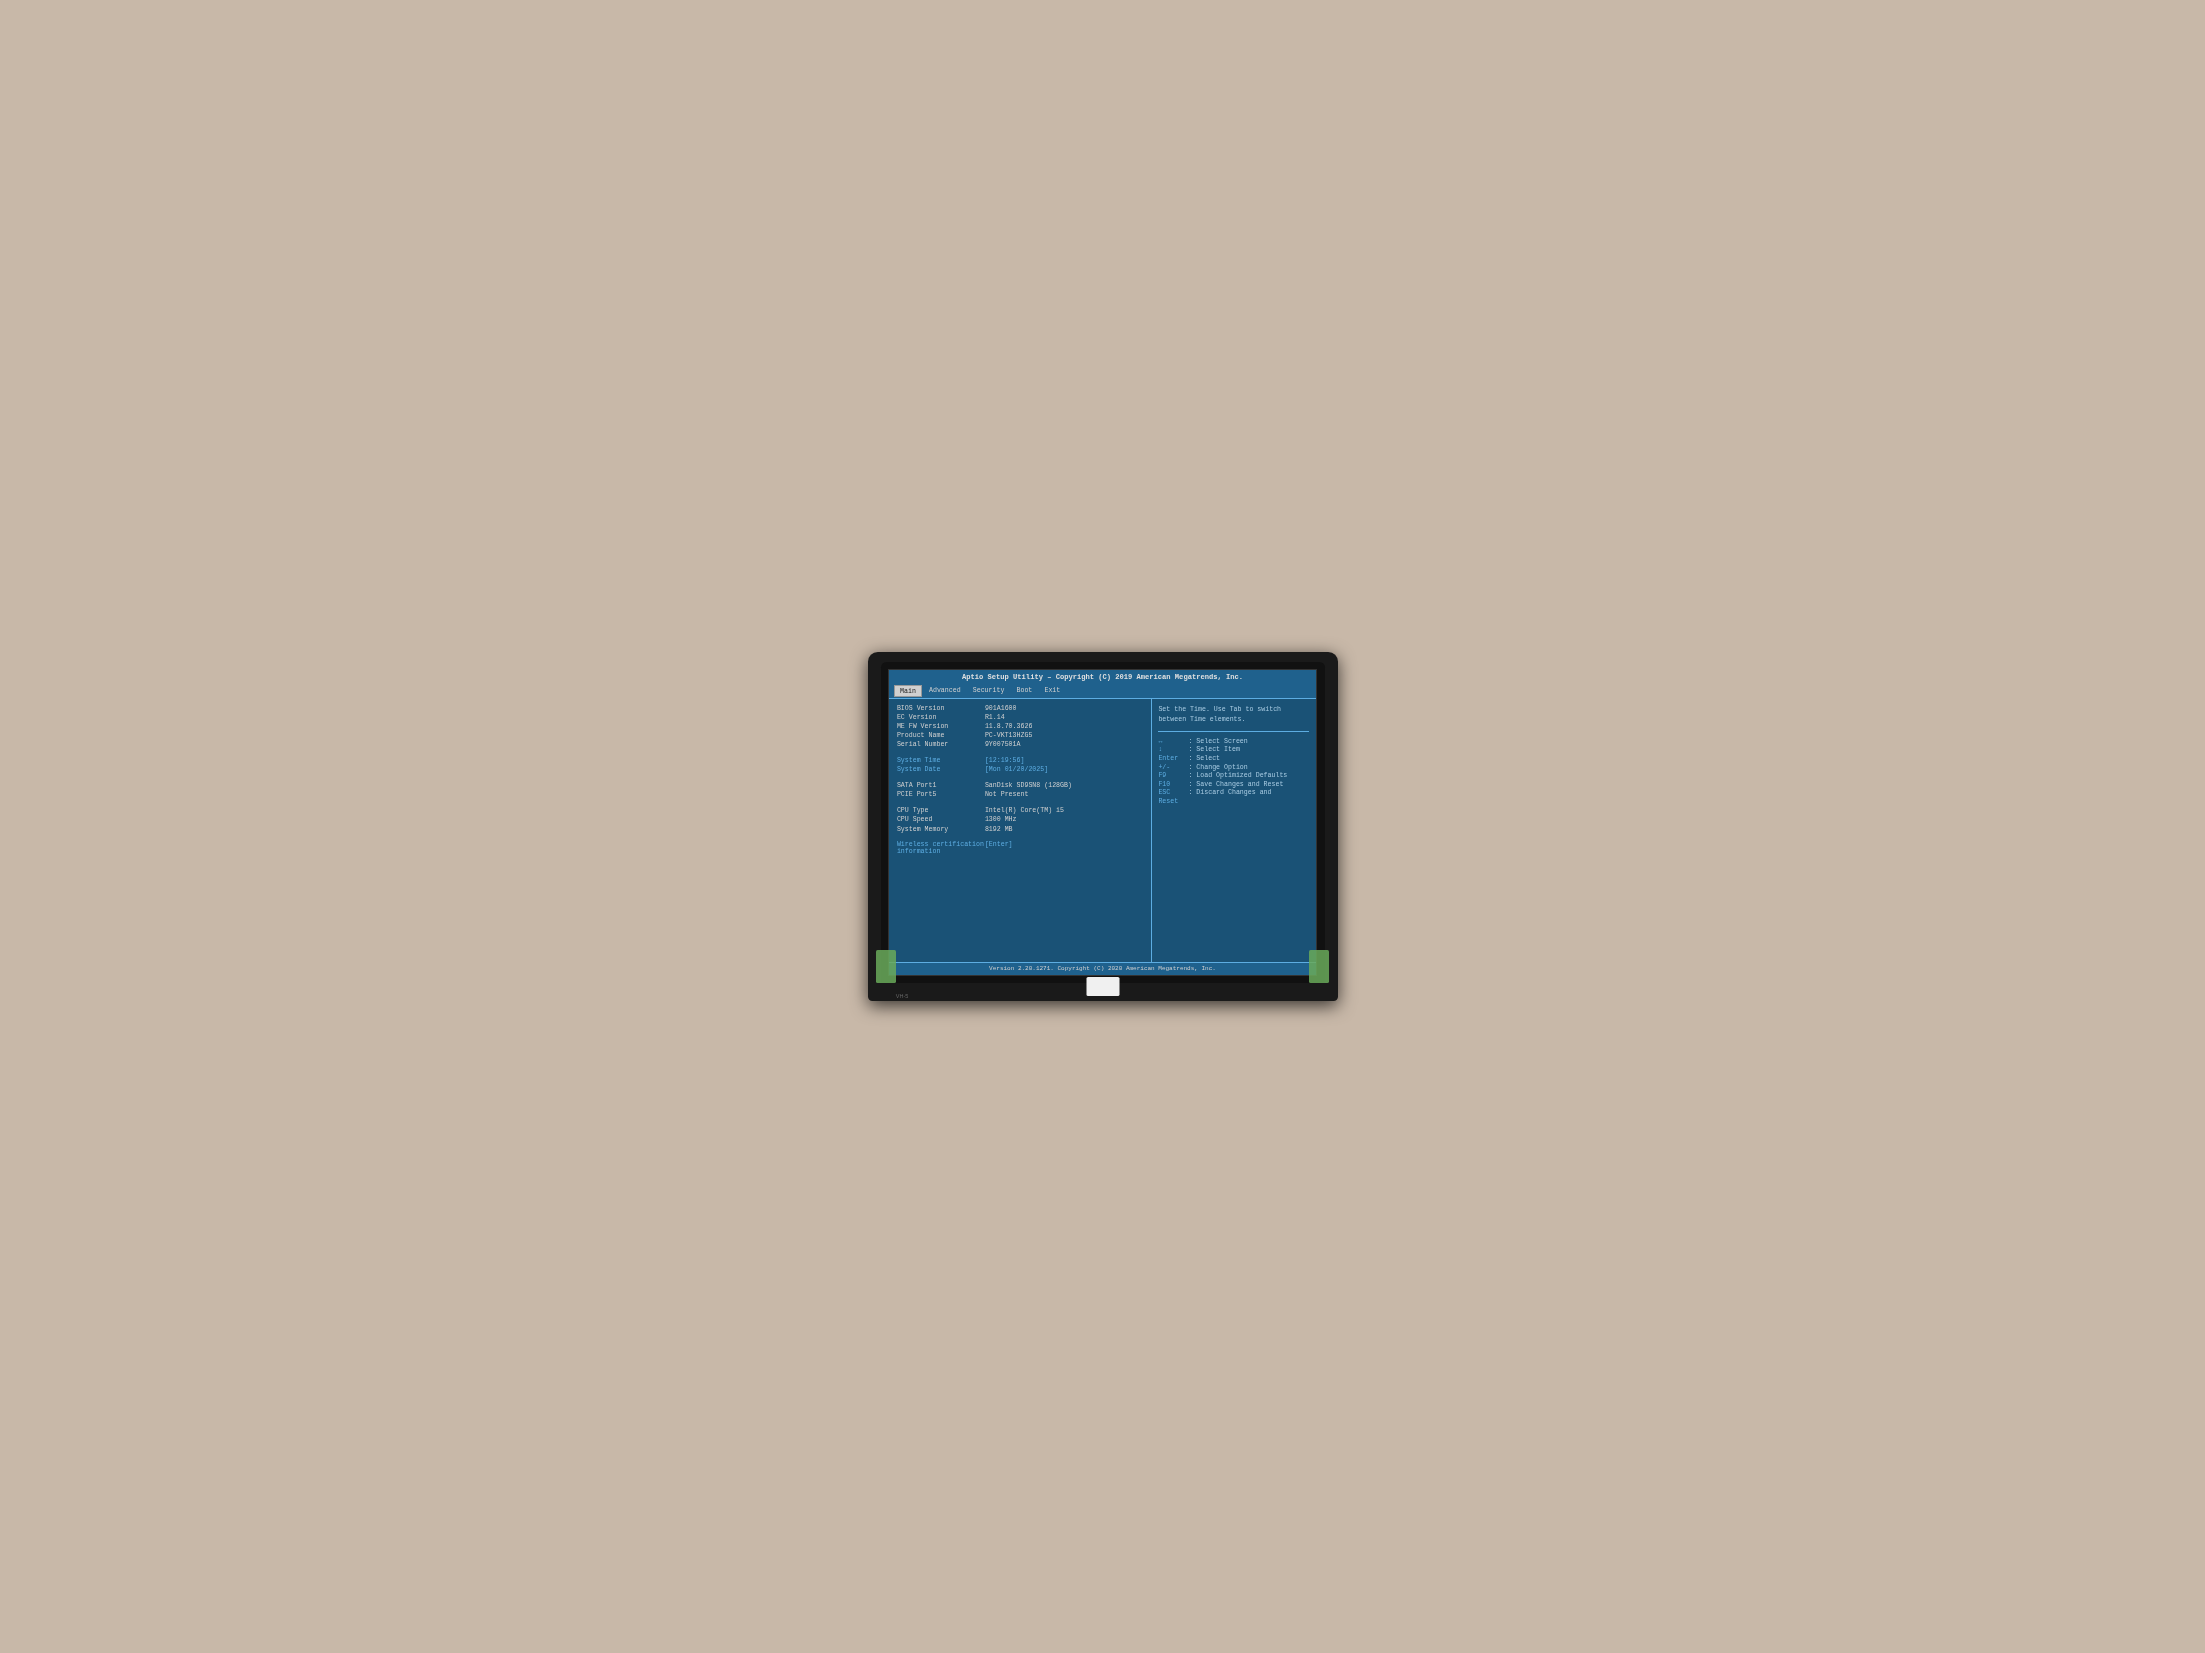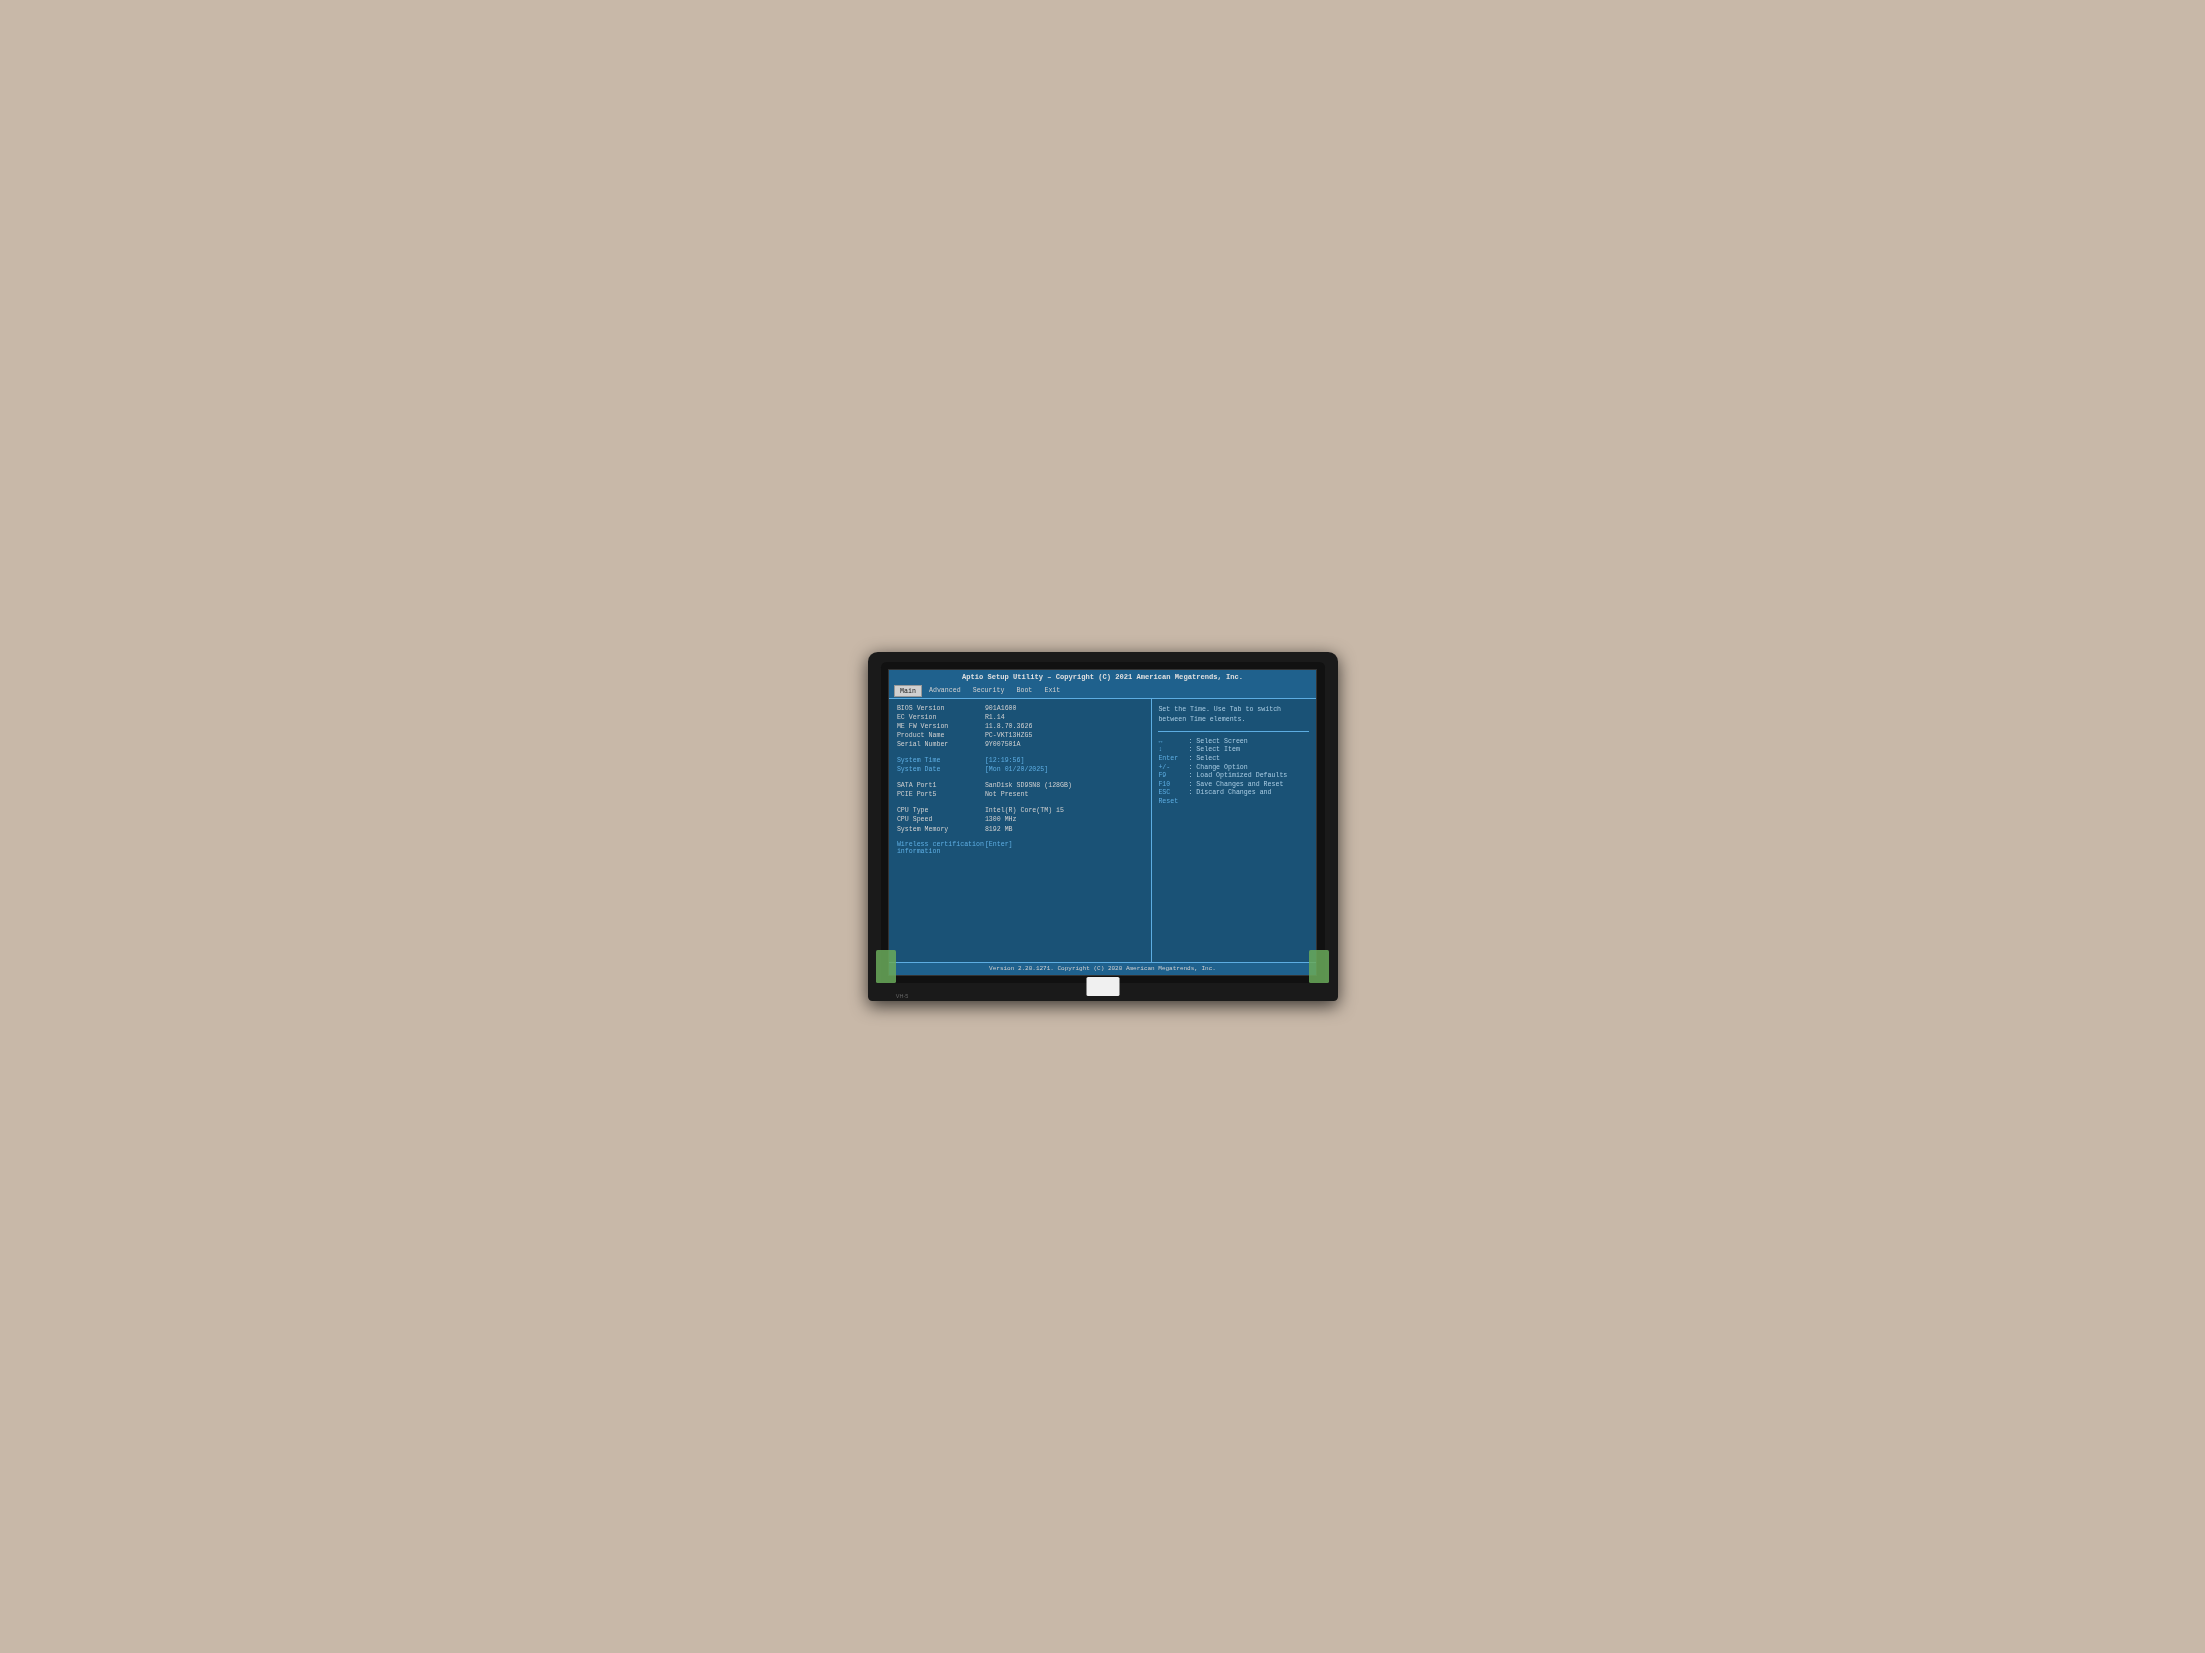"Aptio Setup Utility – Copyright" span { text: 2021 -> 2019 }
